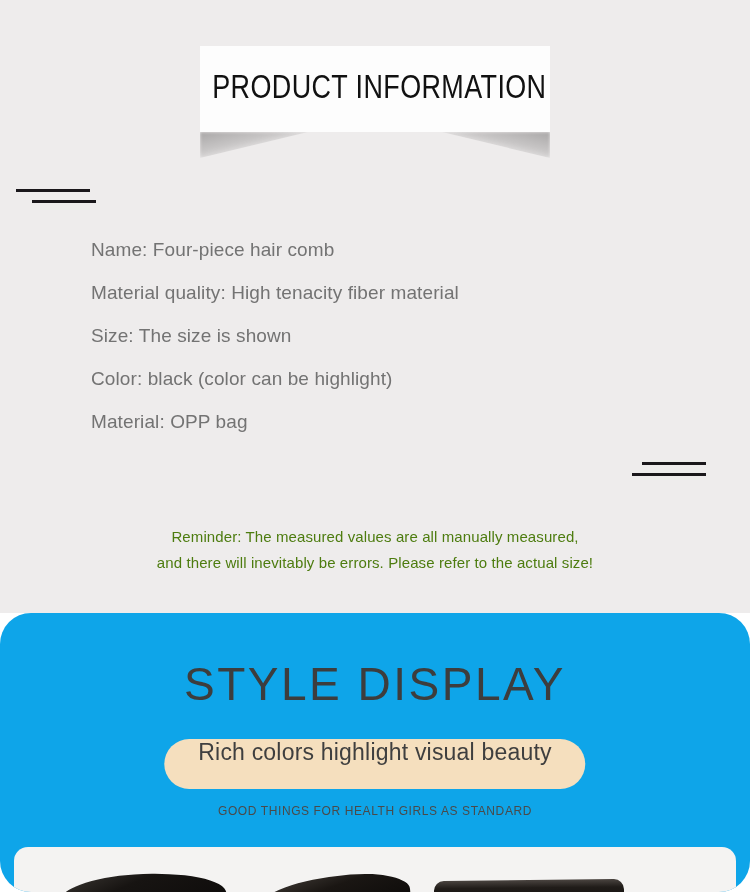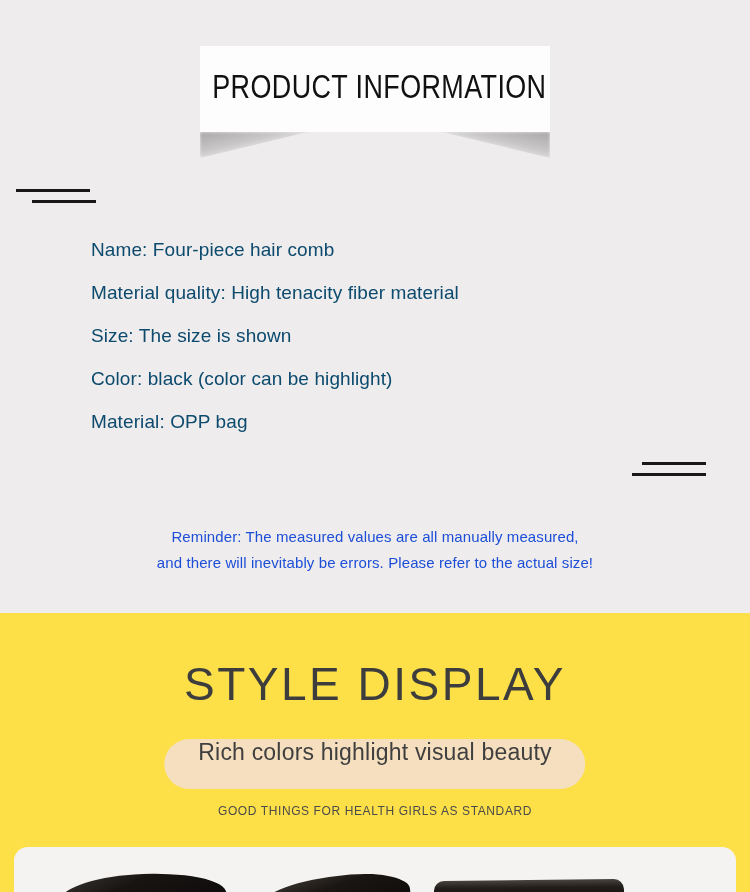"Name: Four-piece hair comb" .spec-list li { color: #0c4a6e -> #737373 }
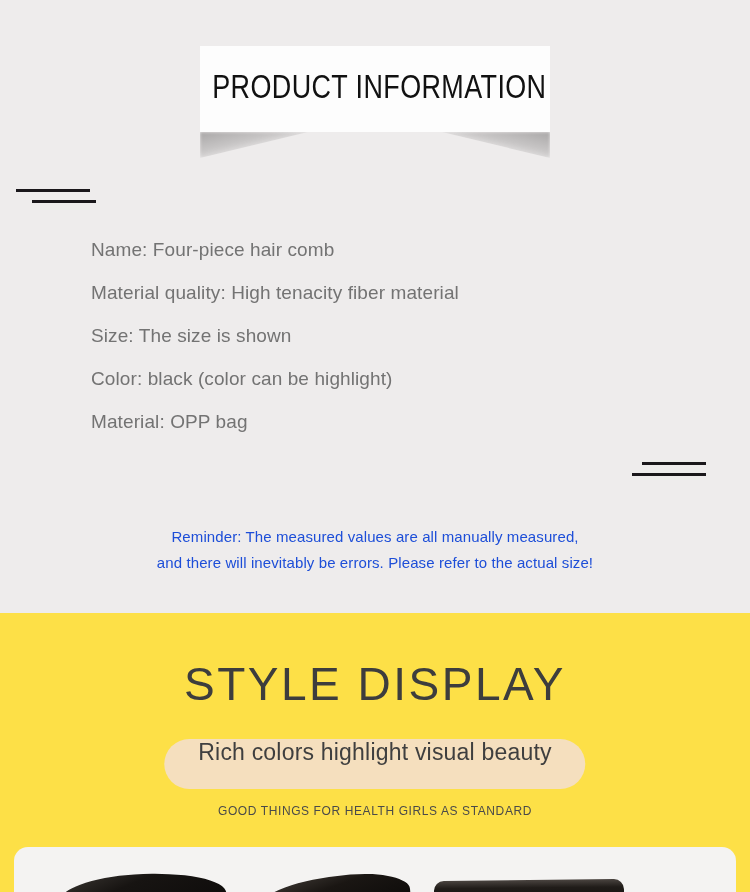"Reminder: The measured values are" .reminder { color: #1d4ed8 -> #4d7c0f }
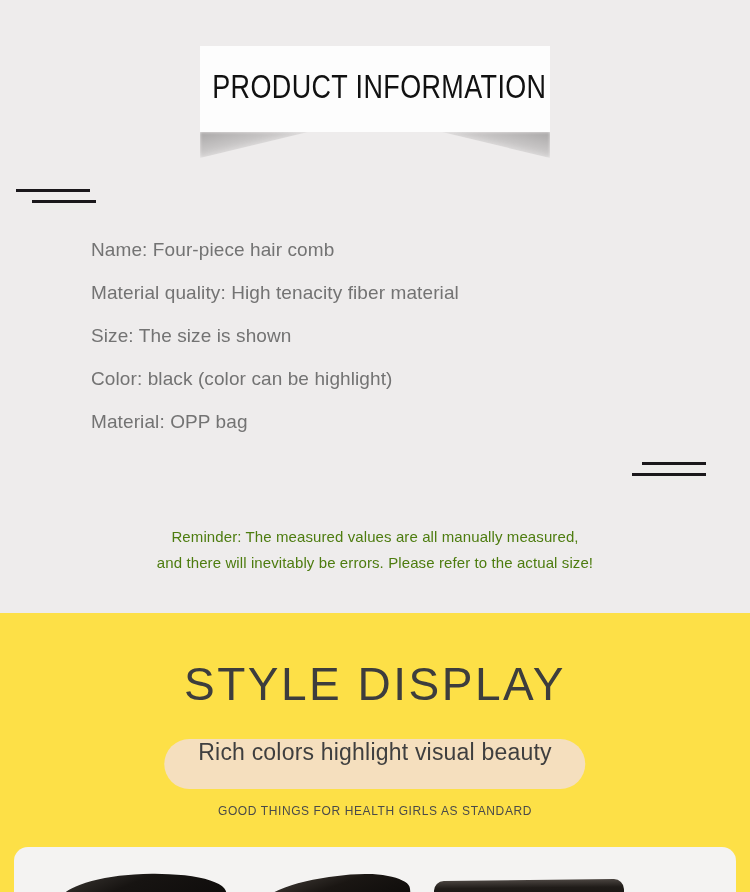"STYLE DISPLAY" .style-section { background: #fde047 -> #0ea5e9; border-radius: none -> 31px }
